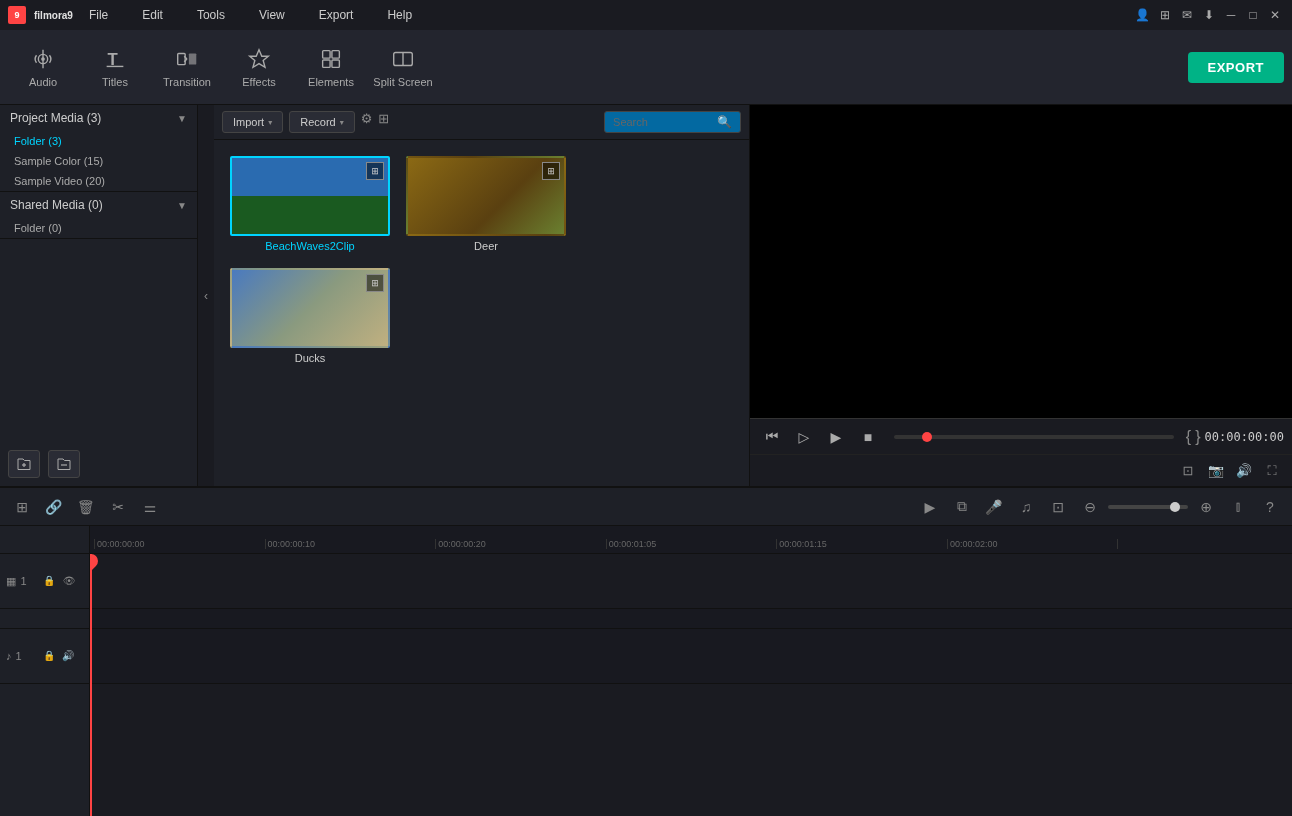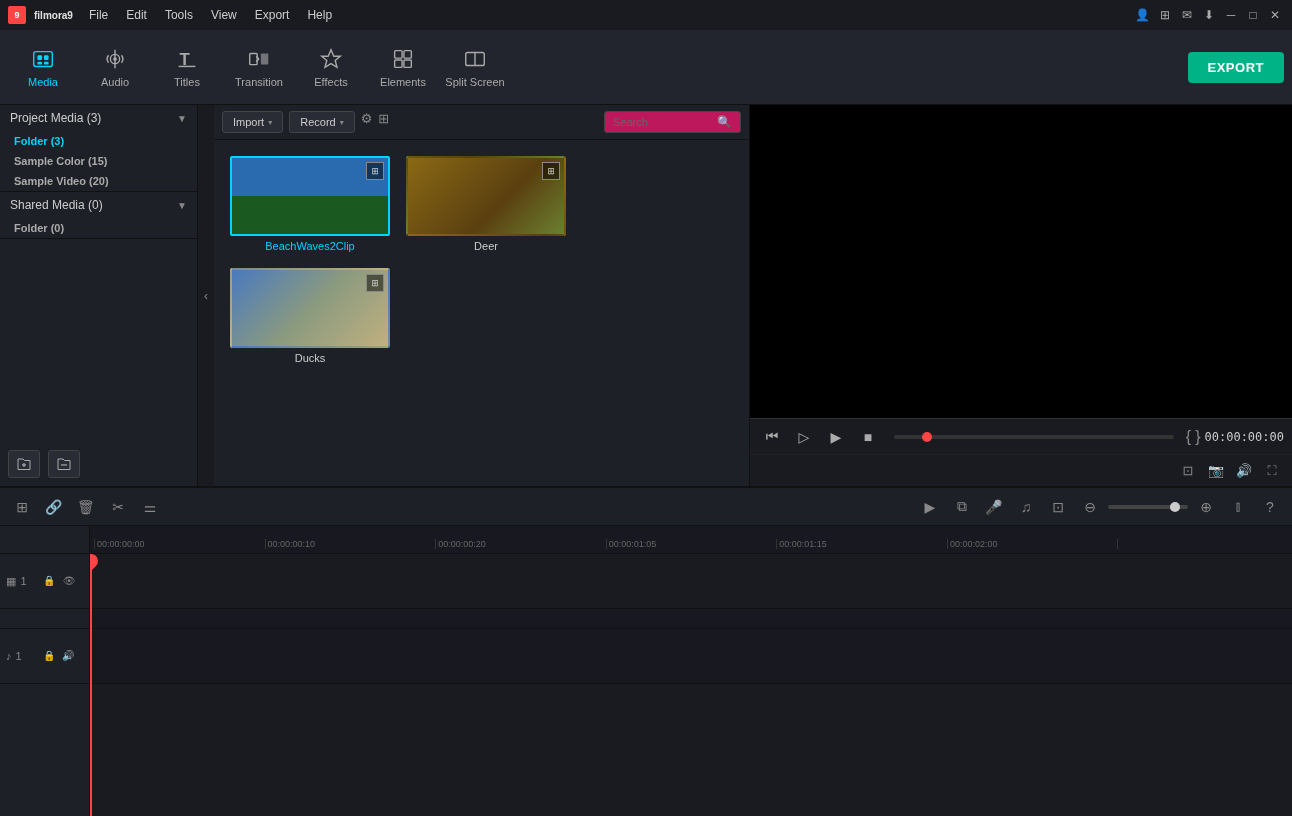"File" .menu-bar { gap: 2px -> 18px }
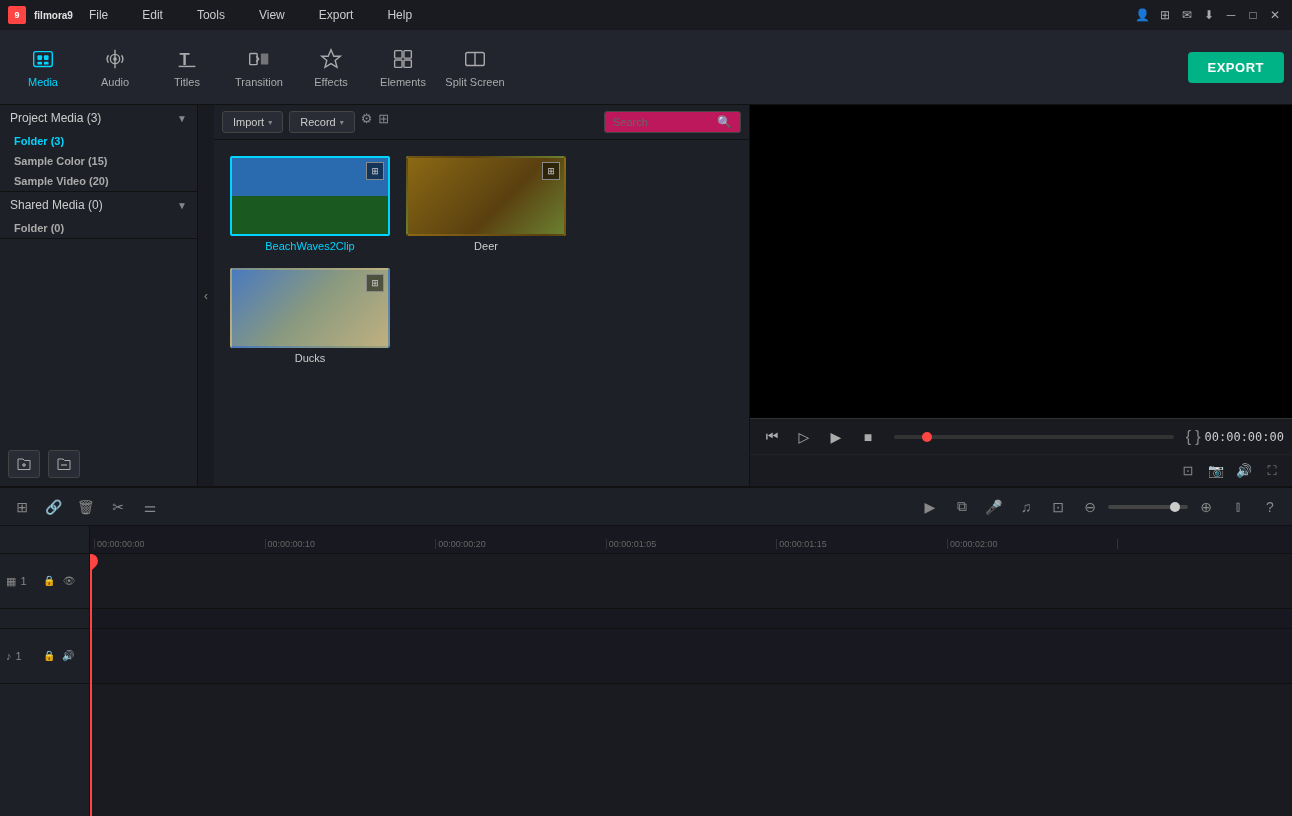"Media" div.tool-btn { html: <div> <svg> <rect></rect> <rect></rect> <rect></rect> <rect></rect> <rect></rect> </svg> <span>Media</span> </div> -> none }
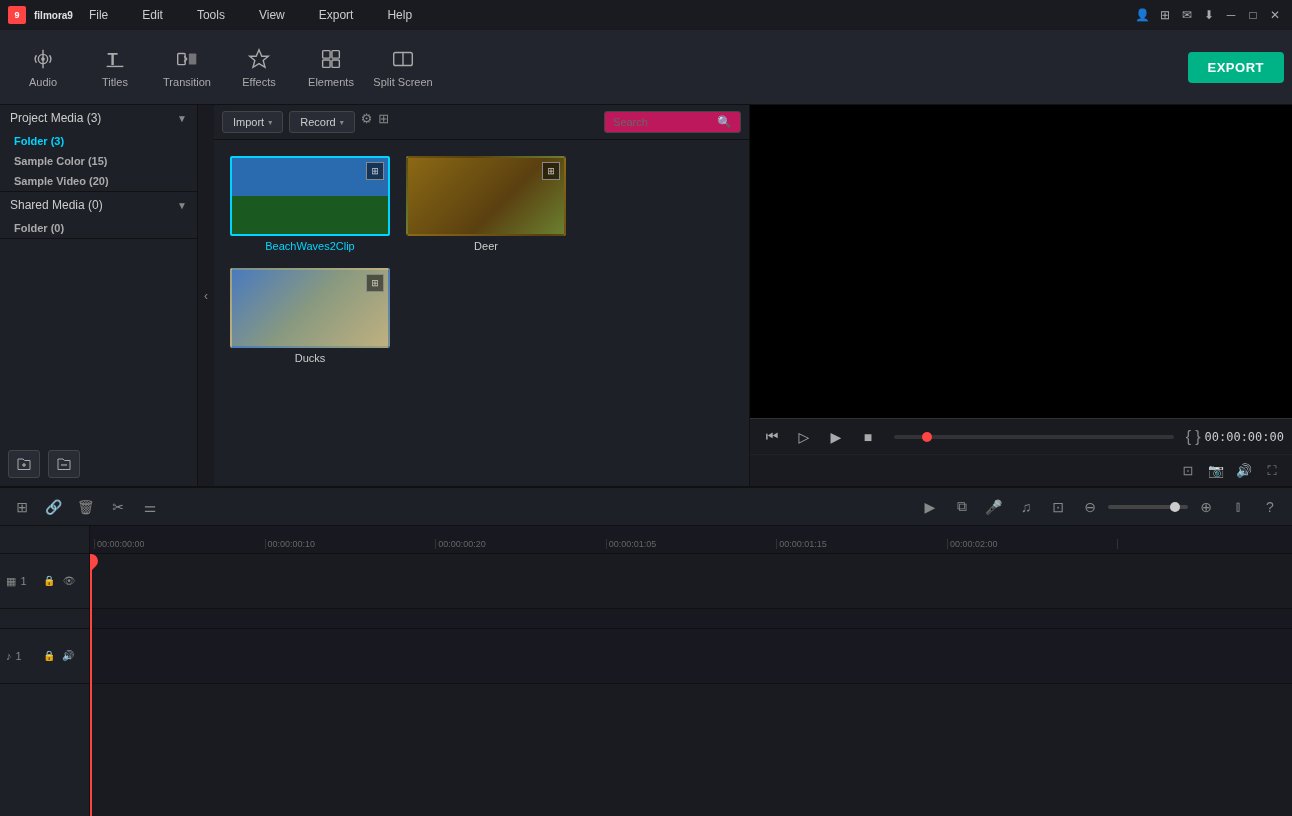"Search" .media-search { background: #be185d -> #0369a1 }
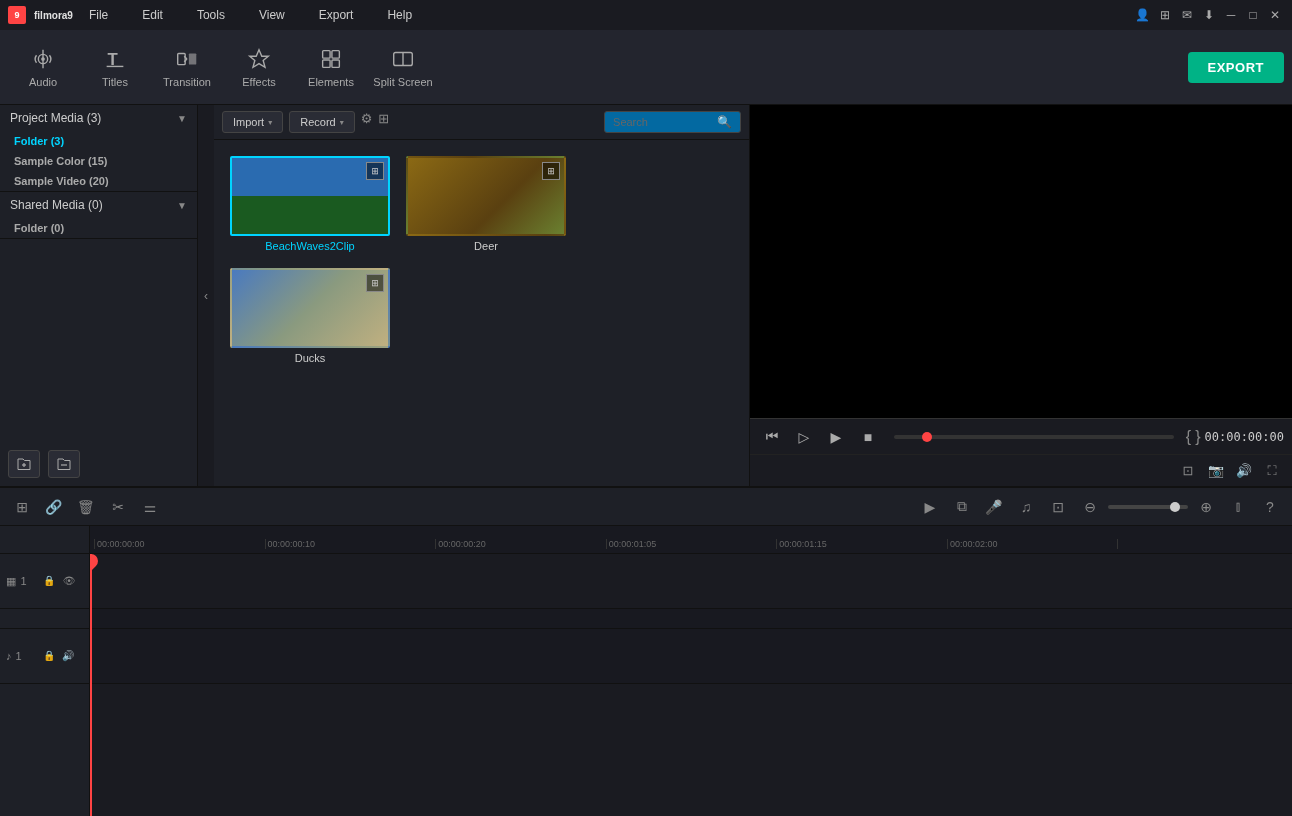"Folder (3)" .sidebar-item { font-weight: bold -> none }
